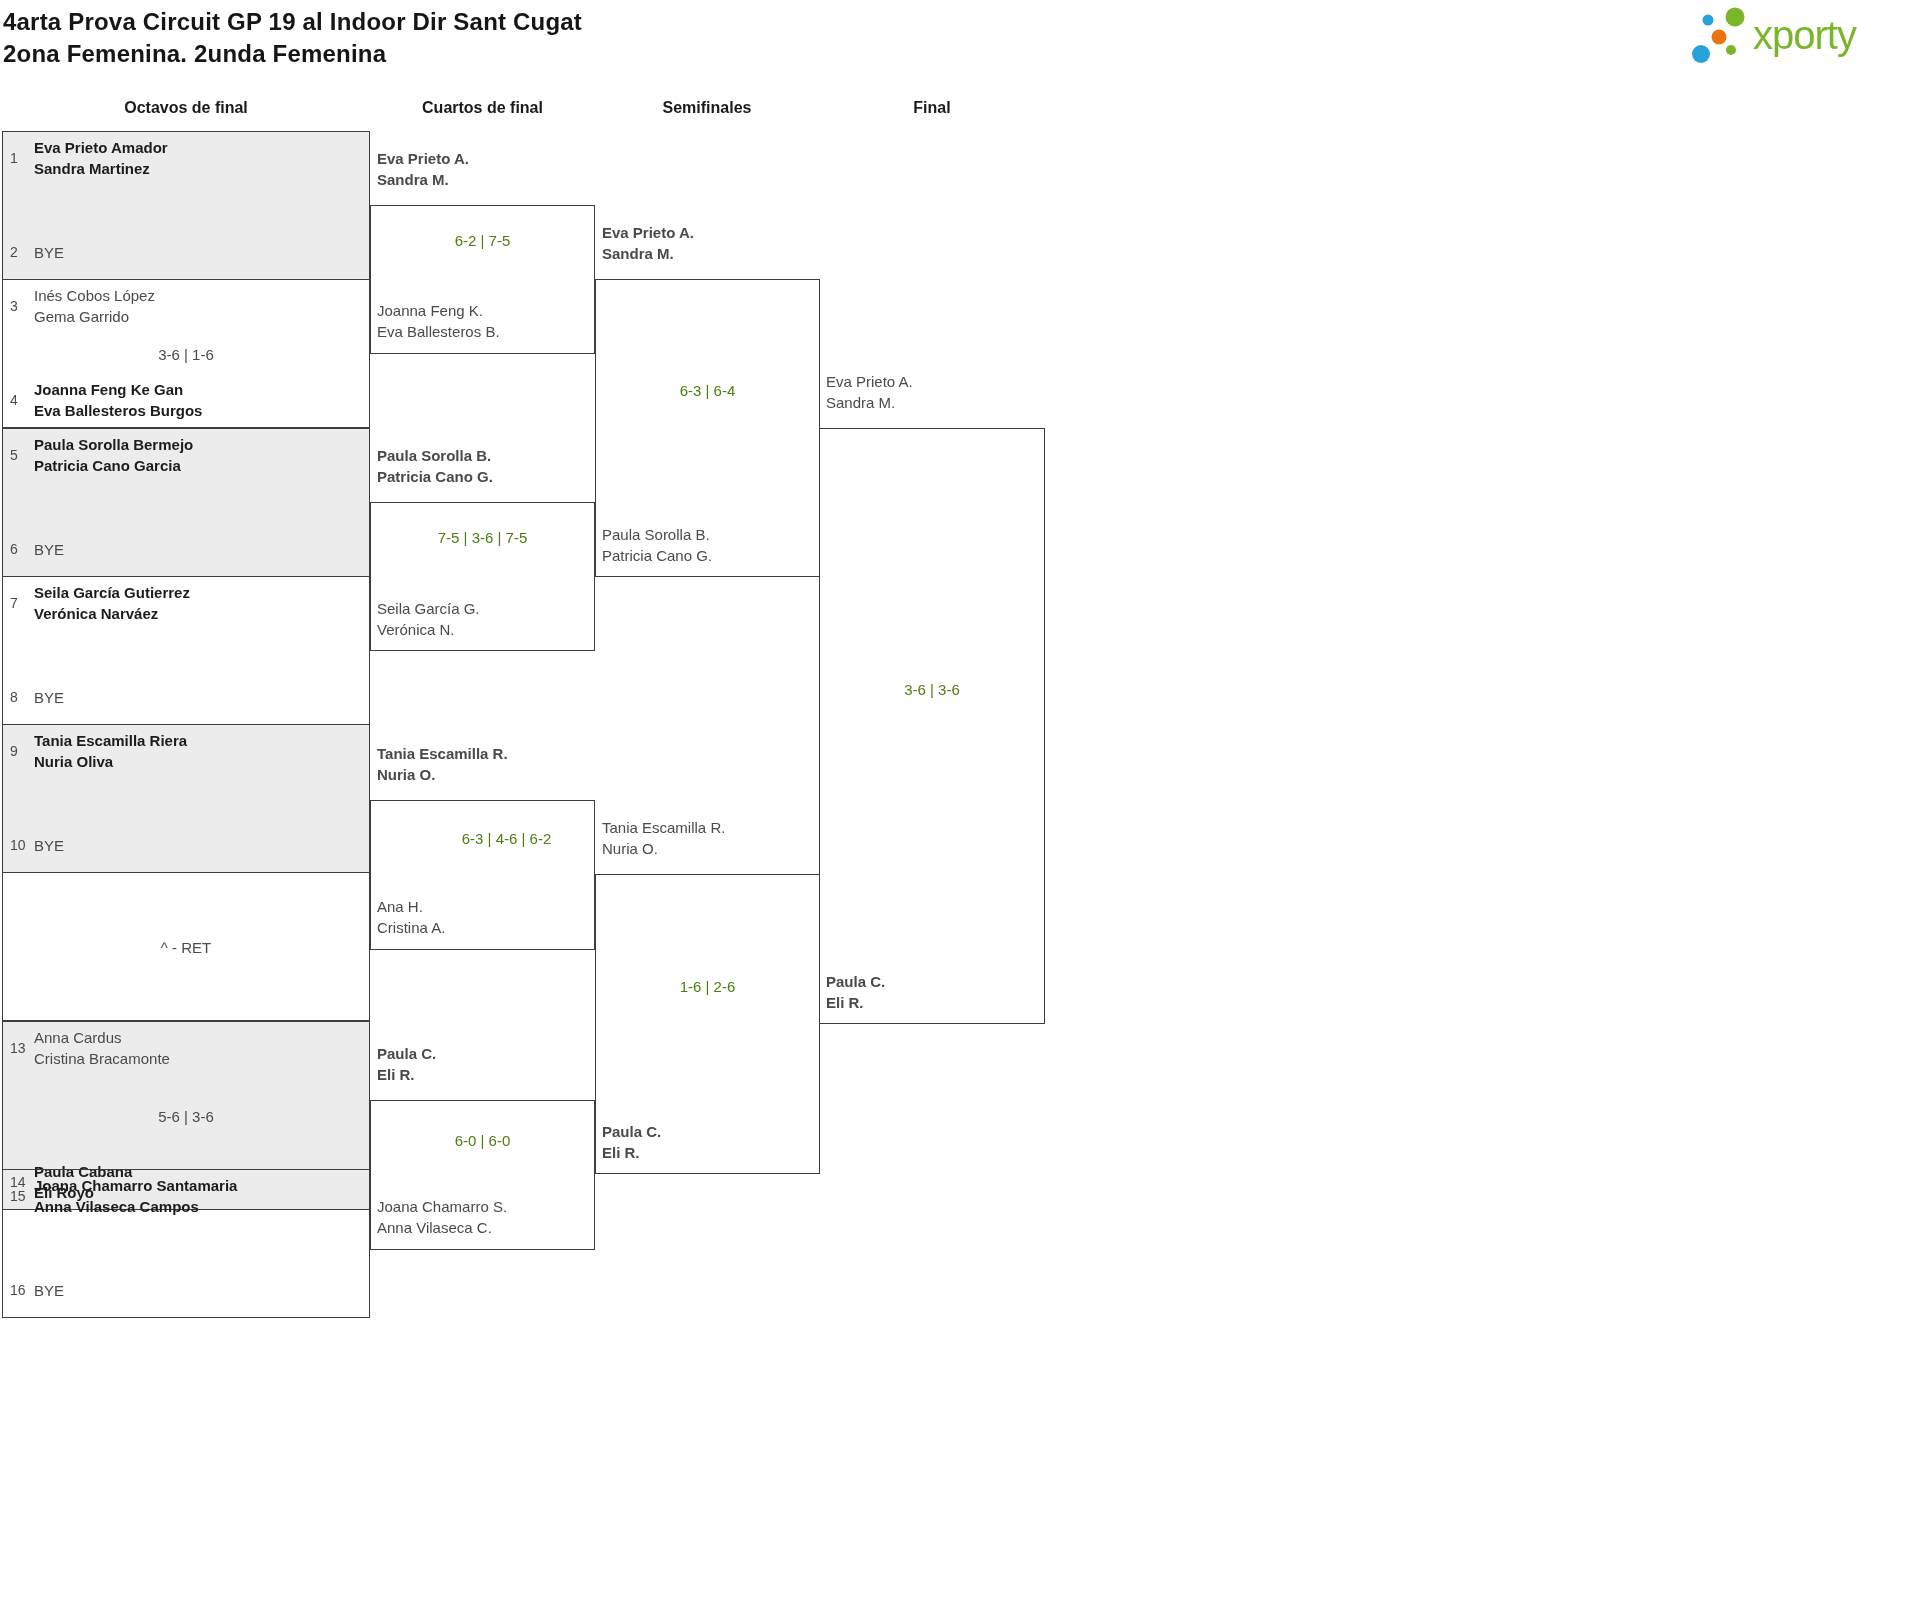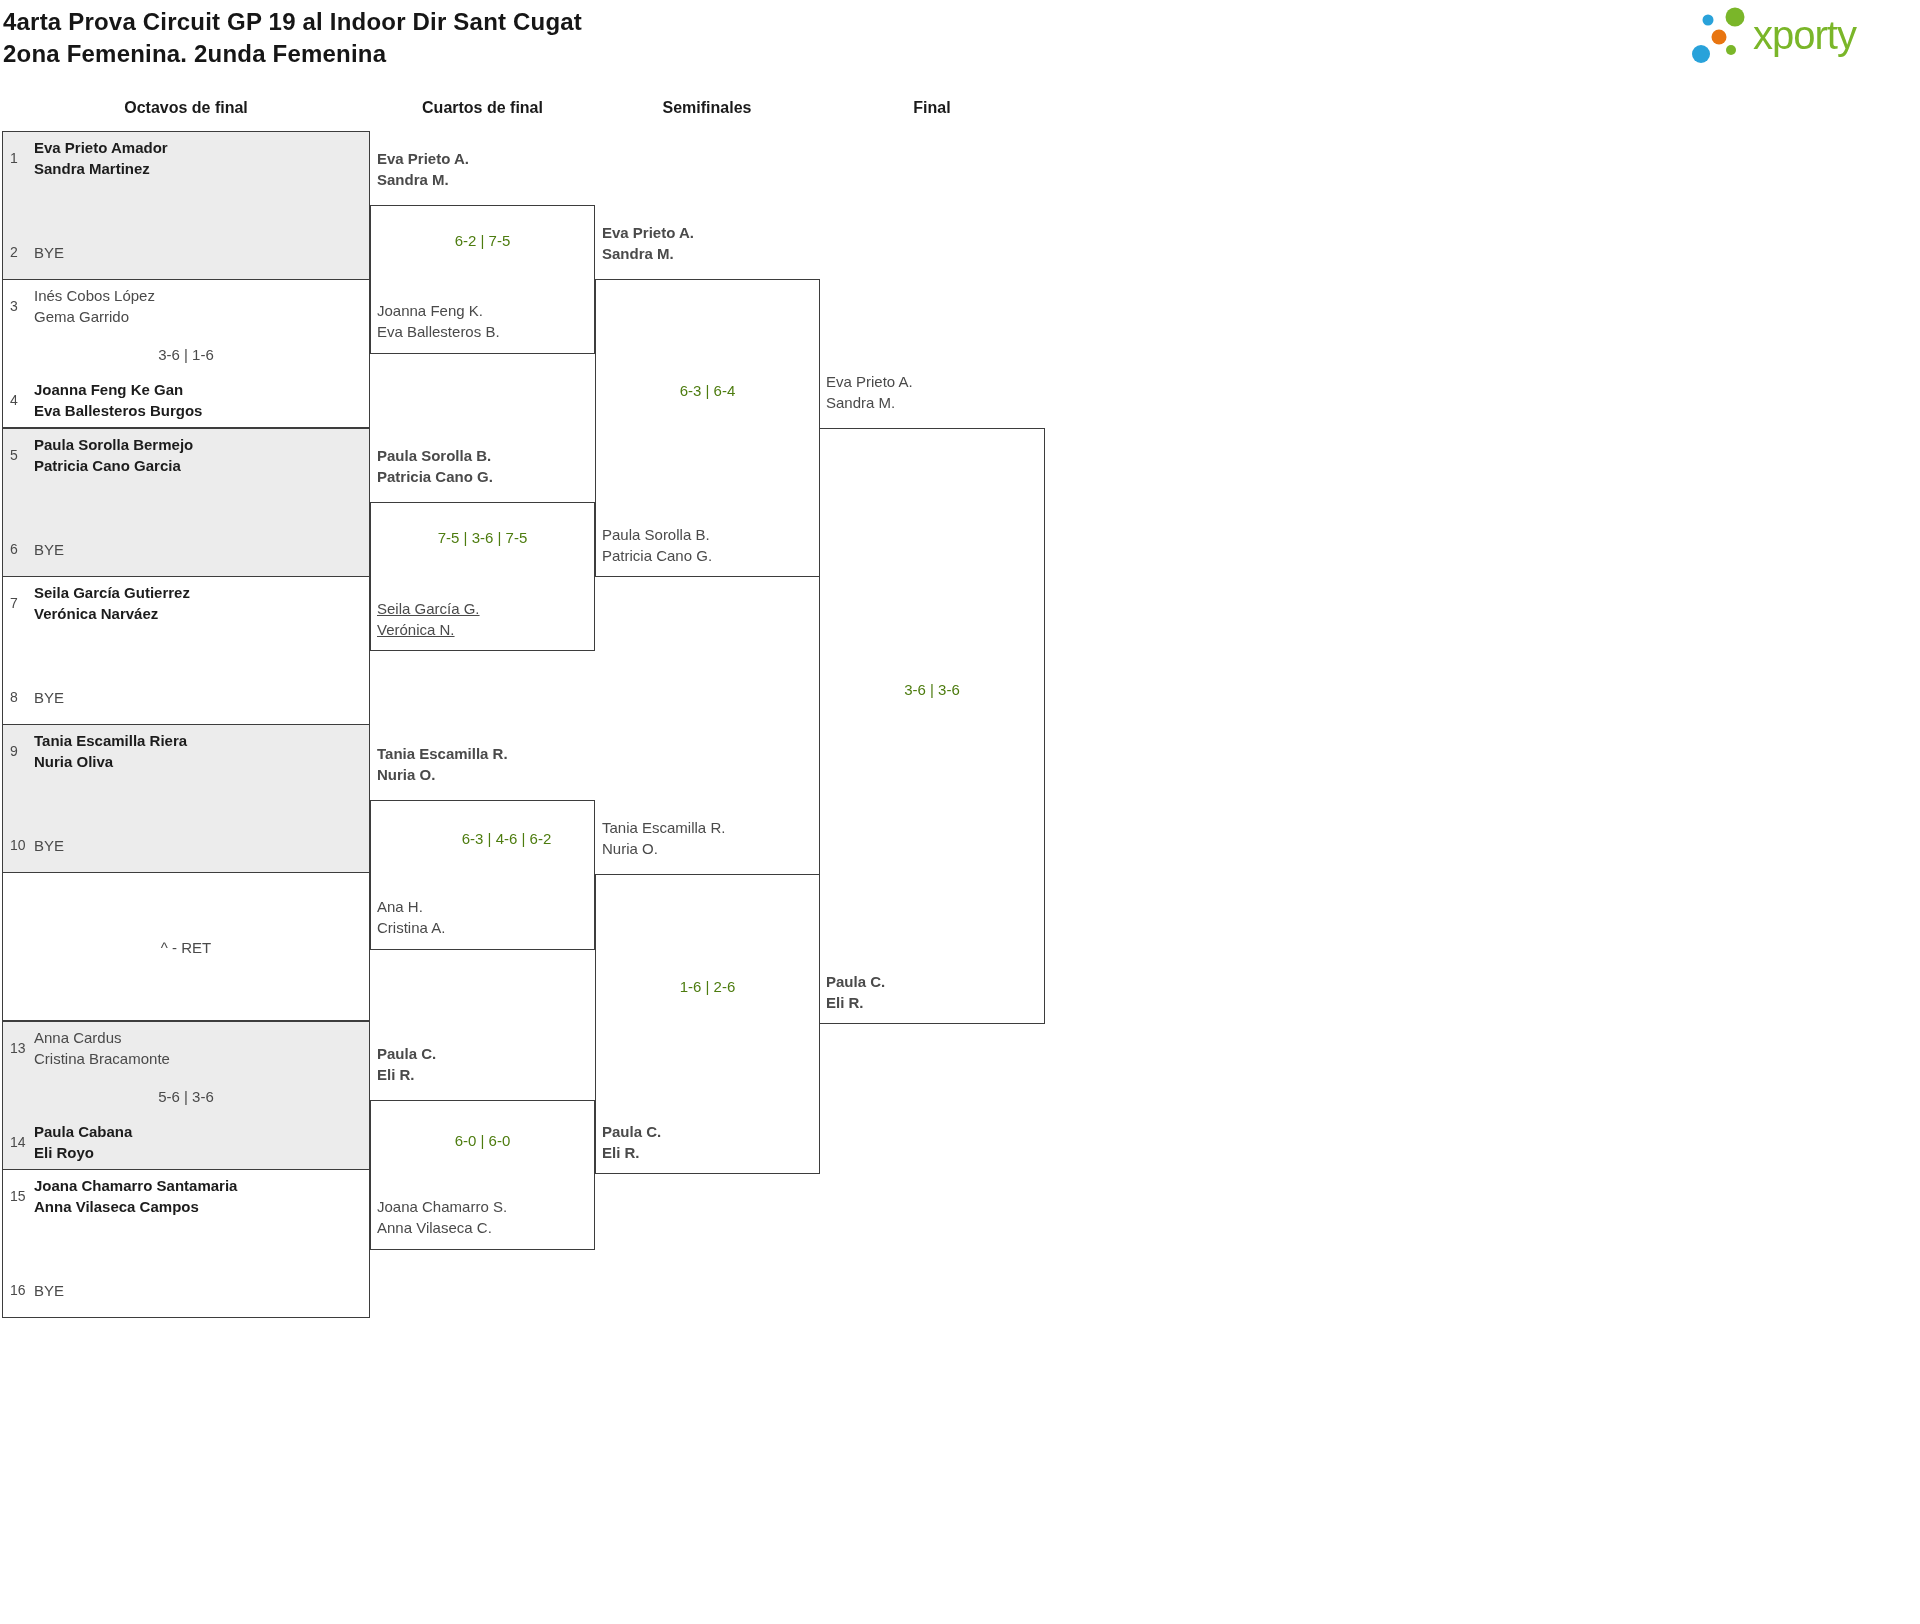"Seila García G." div.pair { text-decoration: underline -> none }
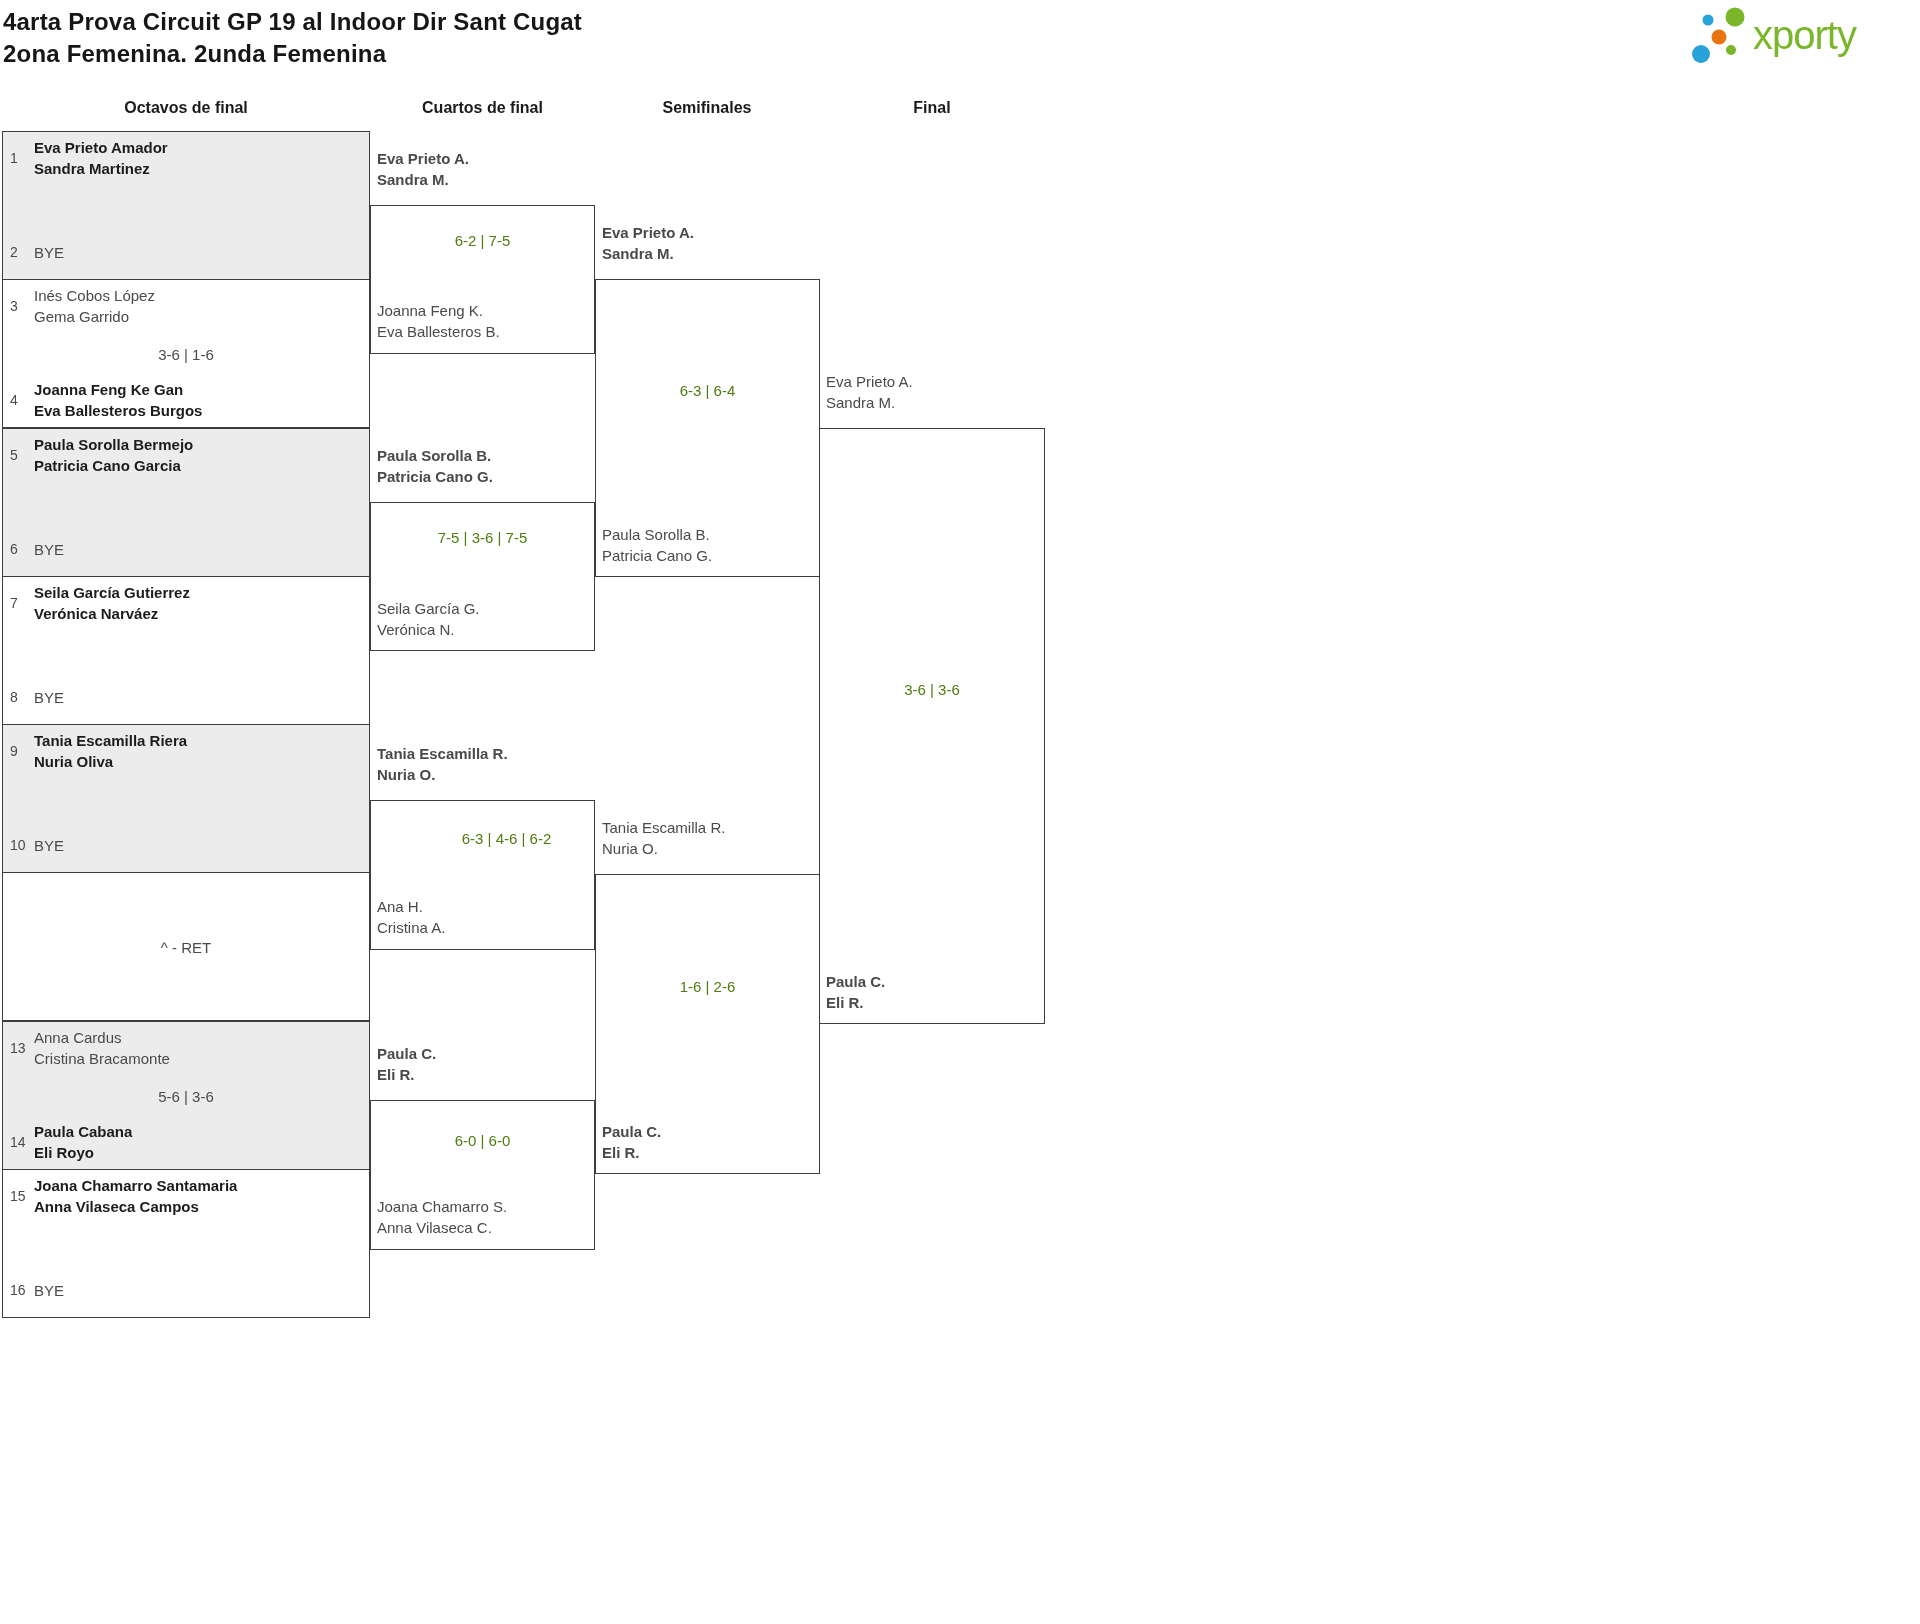"13" div.mbox { height: 149px -> 189px }
